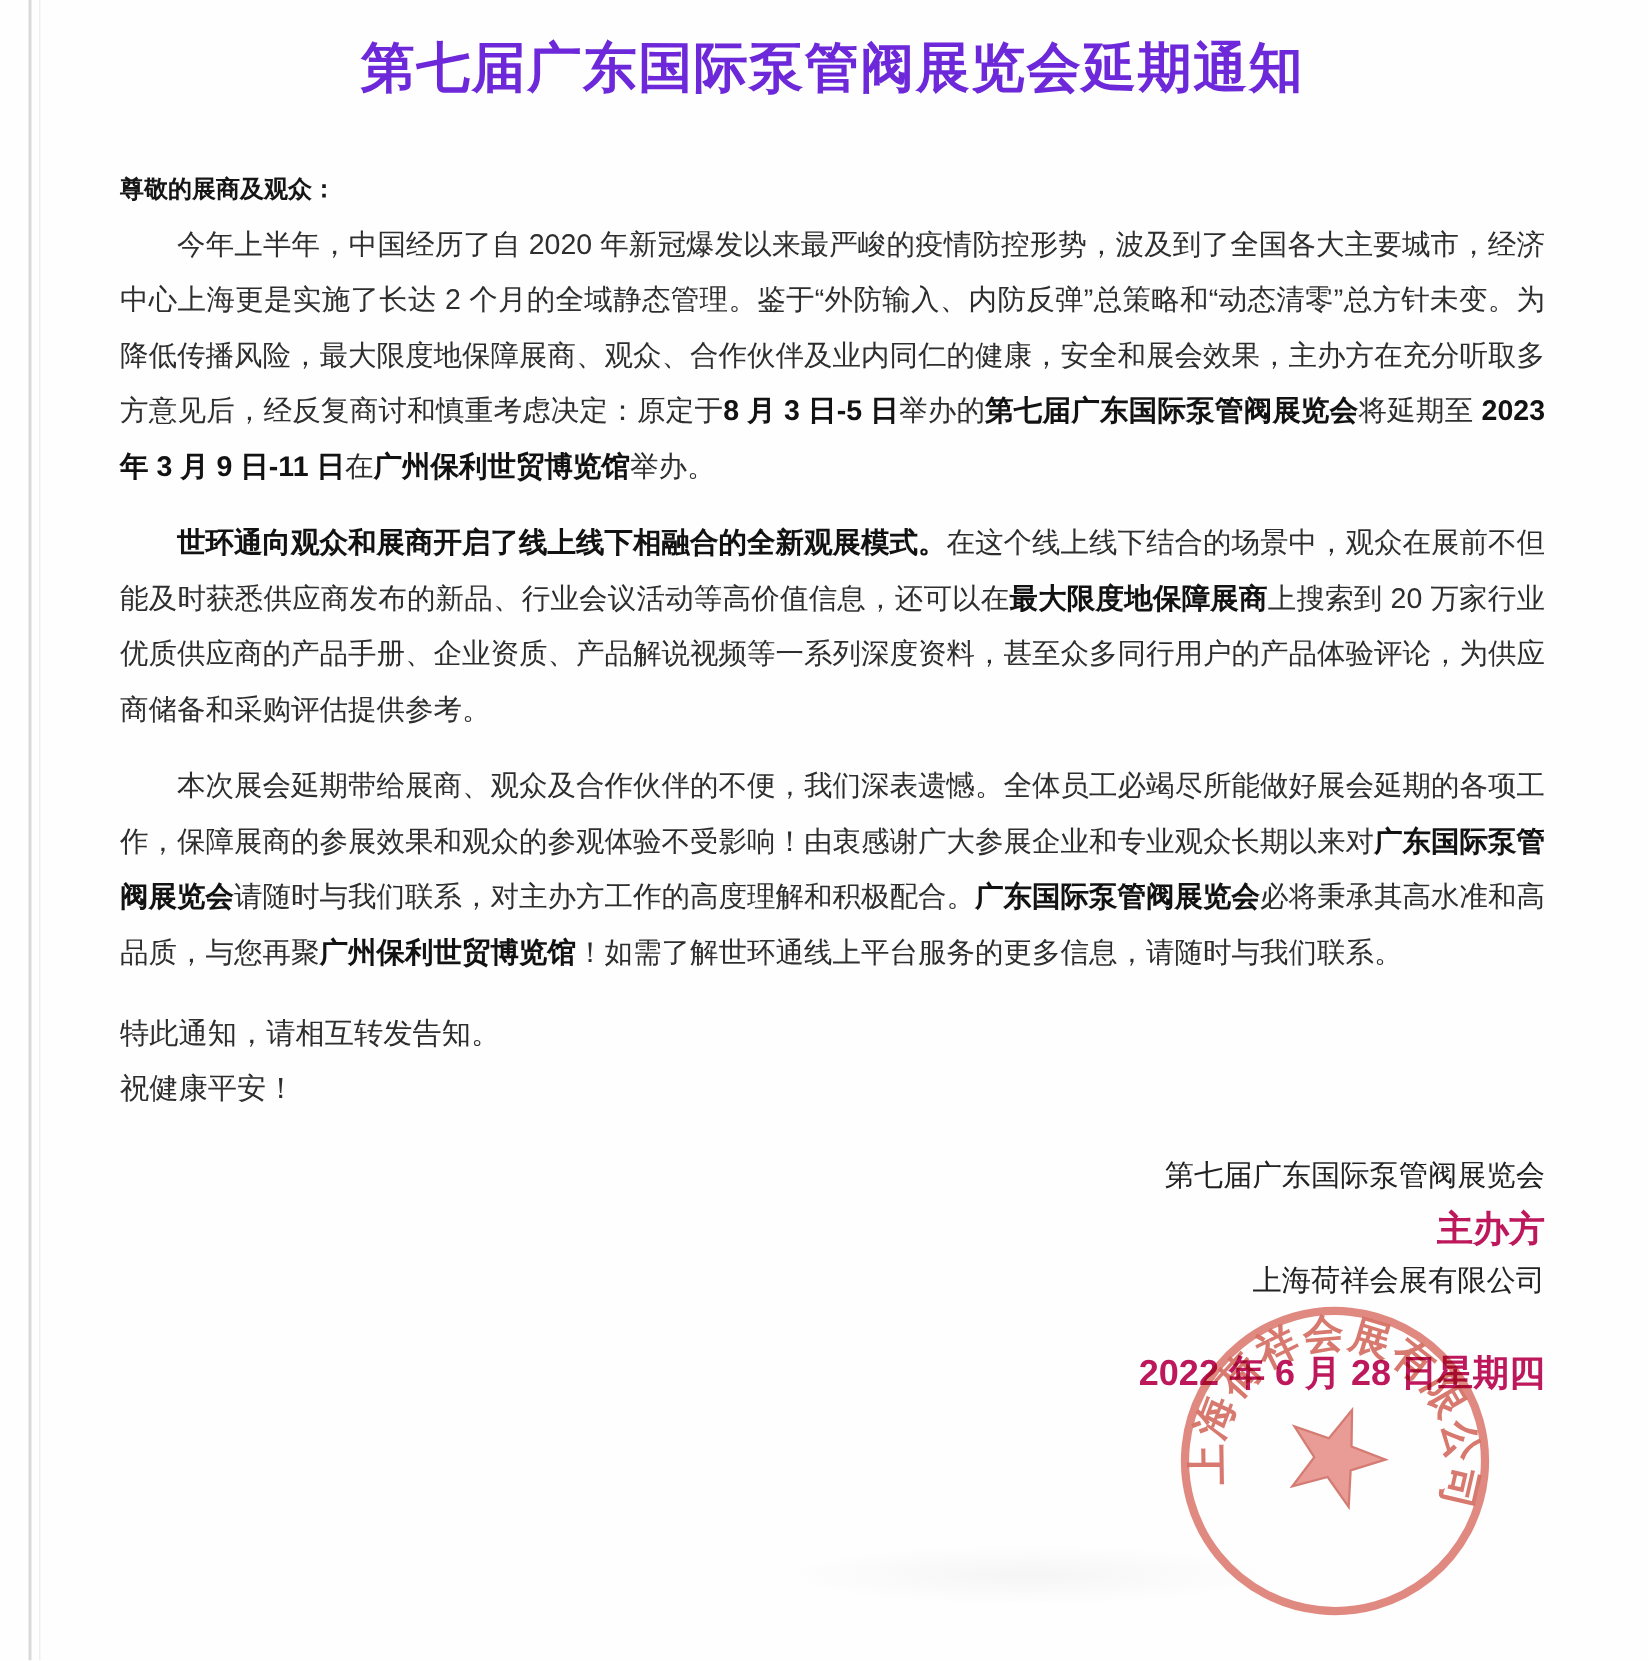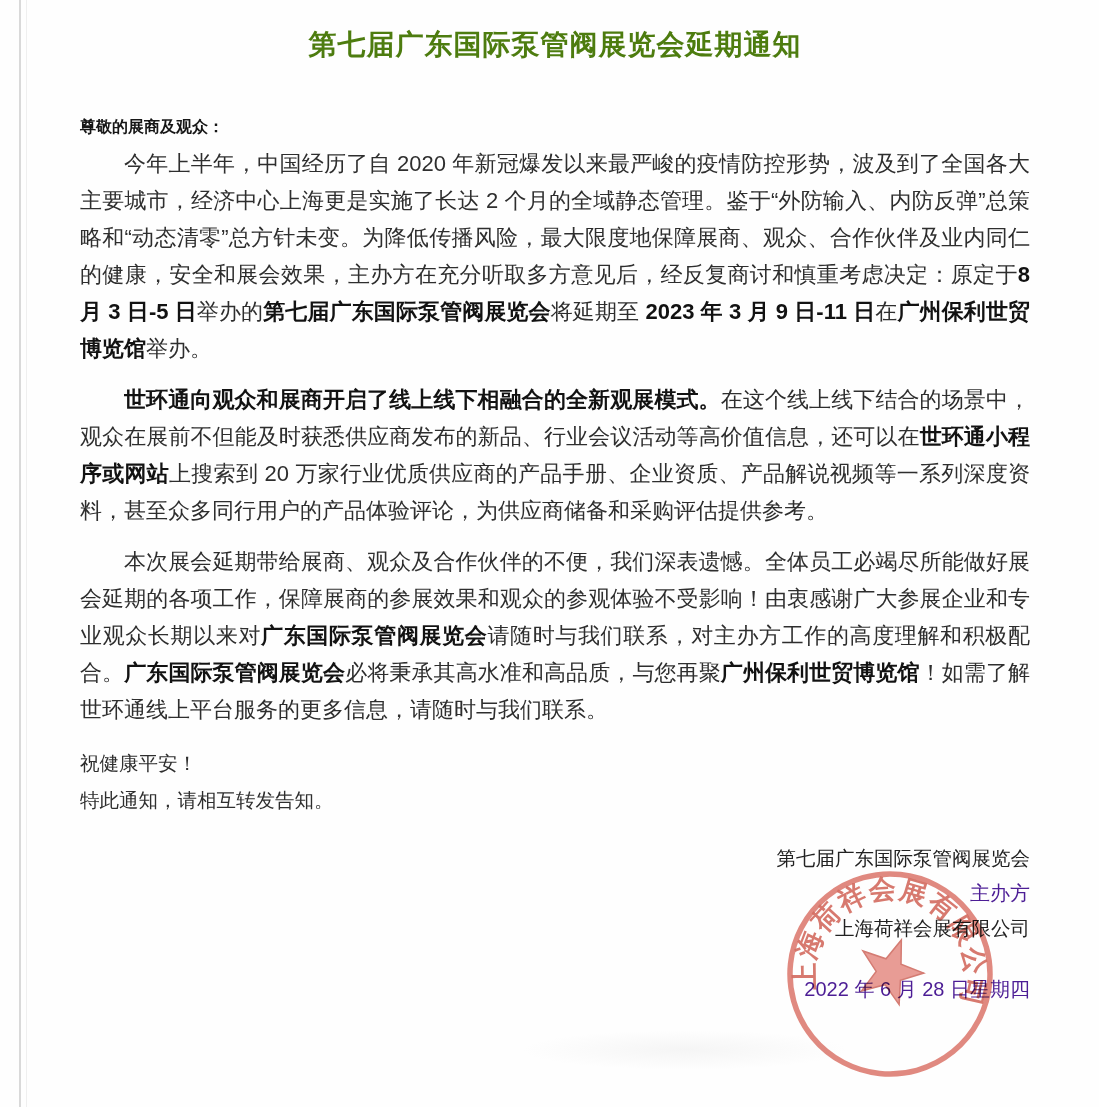"第七届广东国际泵管阀展览会延期通知" .title { color: #4d7c0f -> #6d28d9; font-size: 28px -> 36px }
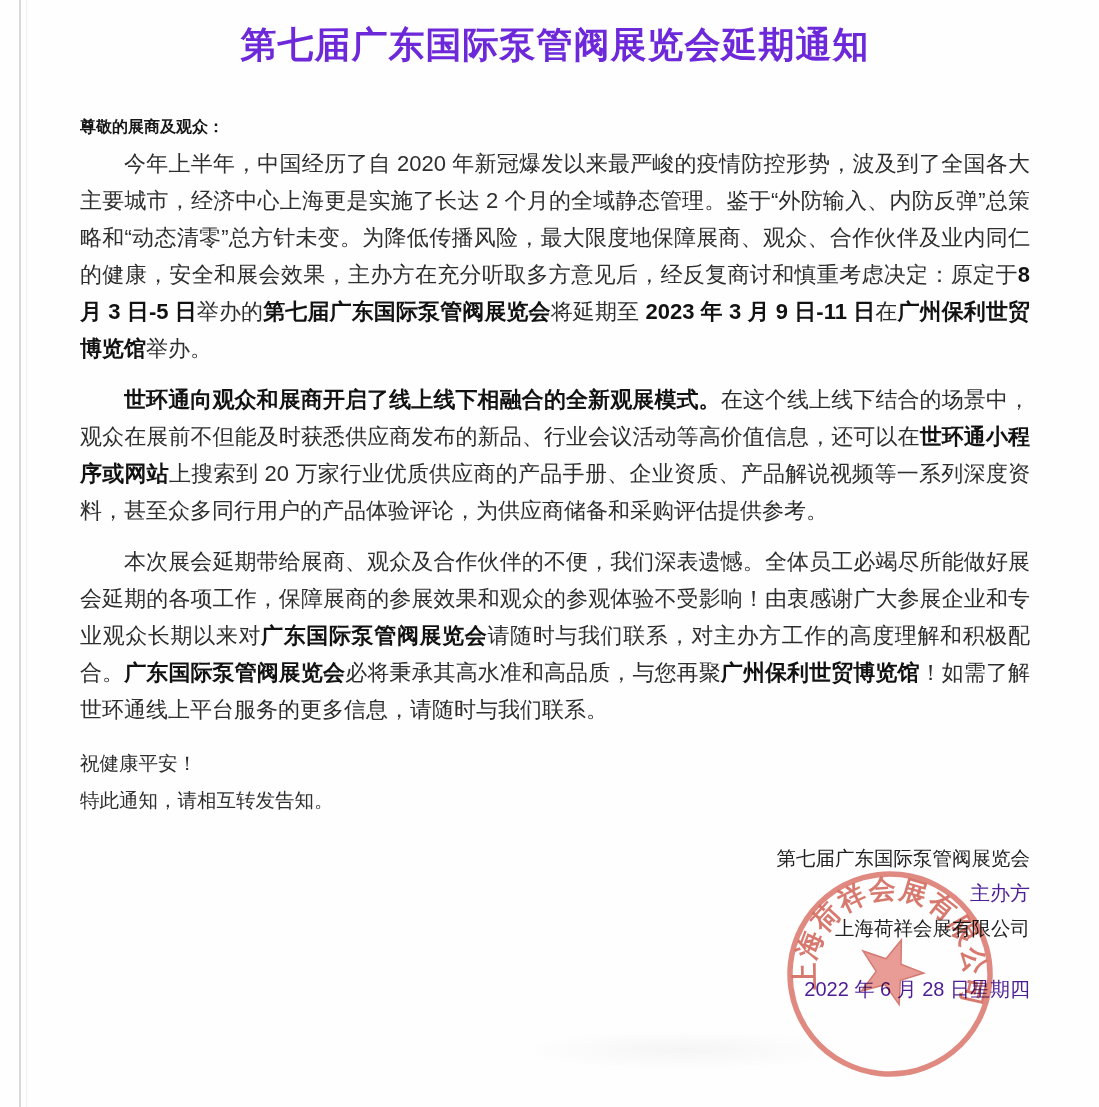"今年上半年，中国经历了自 2020" .para { font-size: 22px -> 19px }
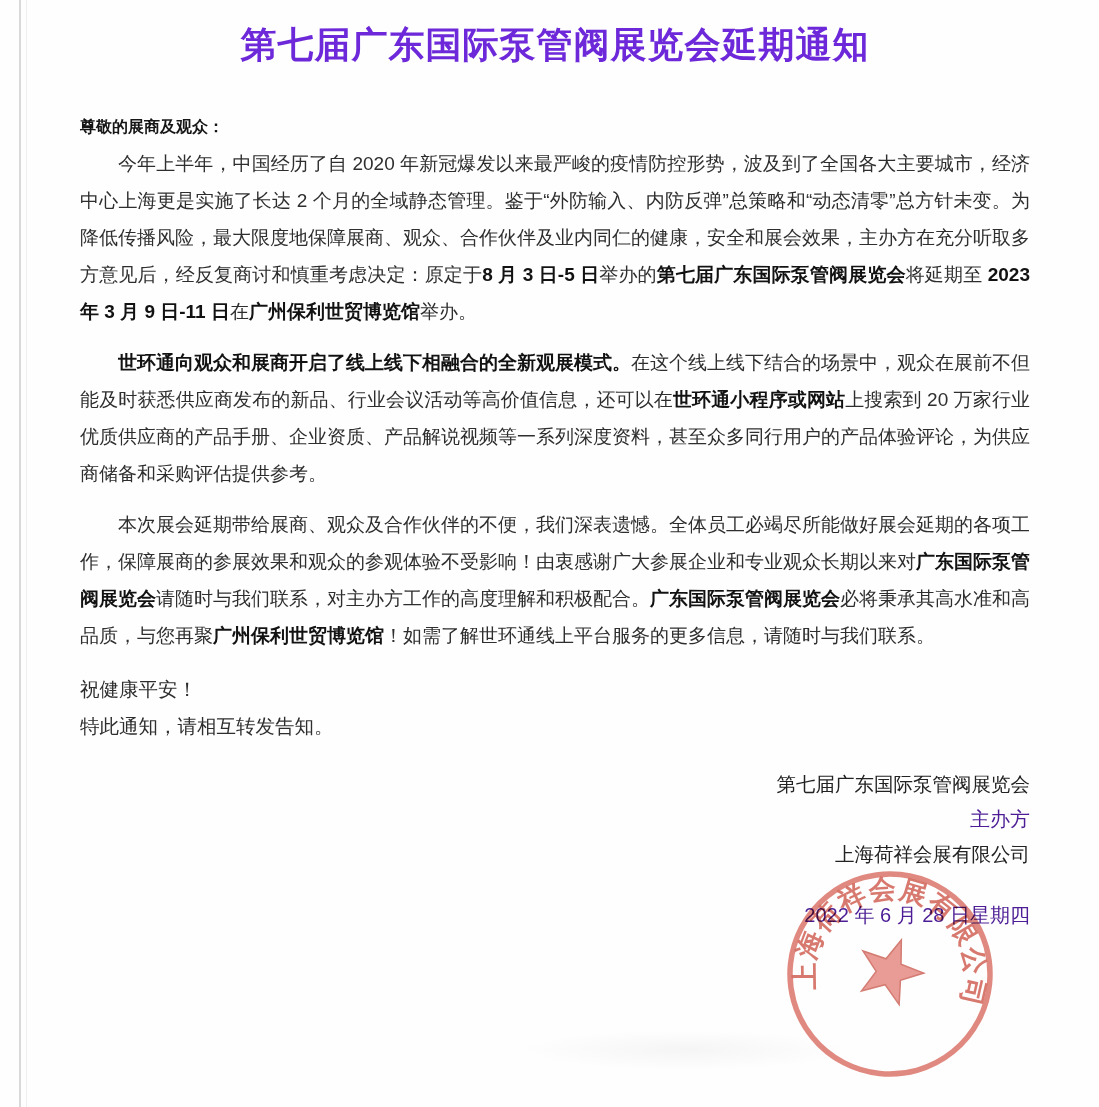"世环通小程序或网站" span.b { text: 世环通小程序或网站 -> 最大限度地保障展商 }
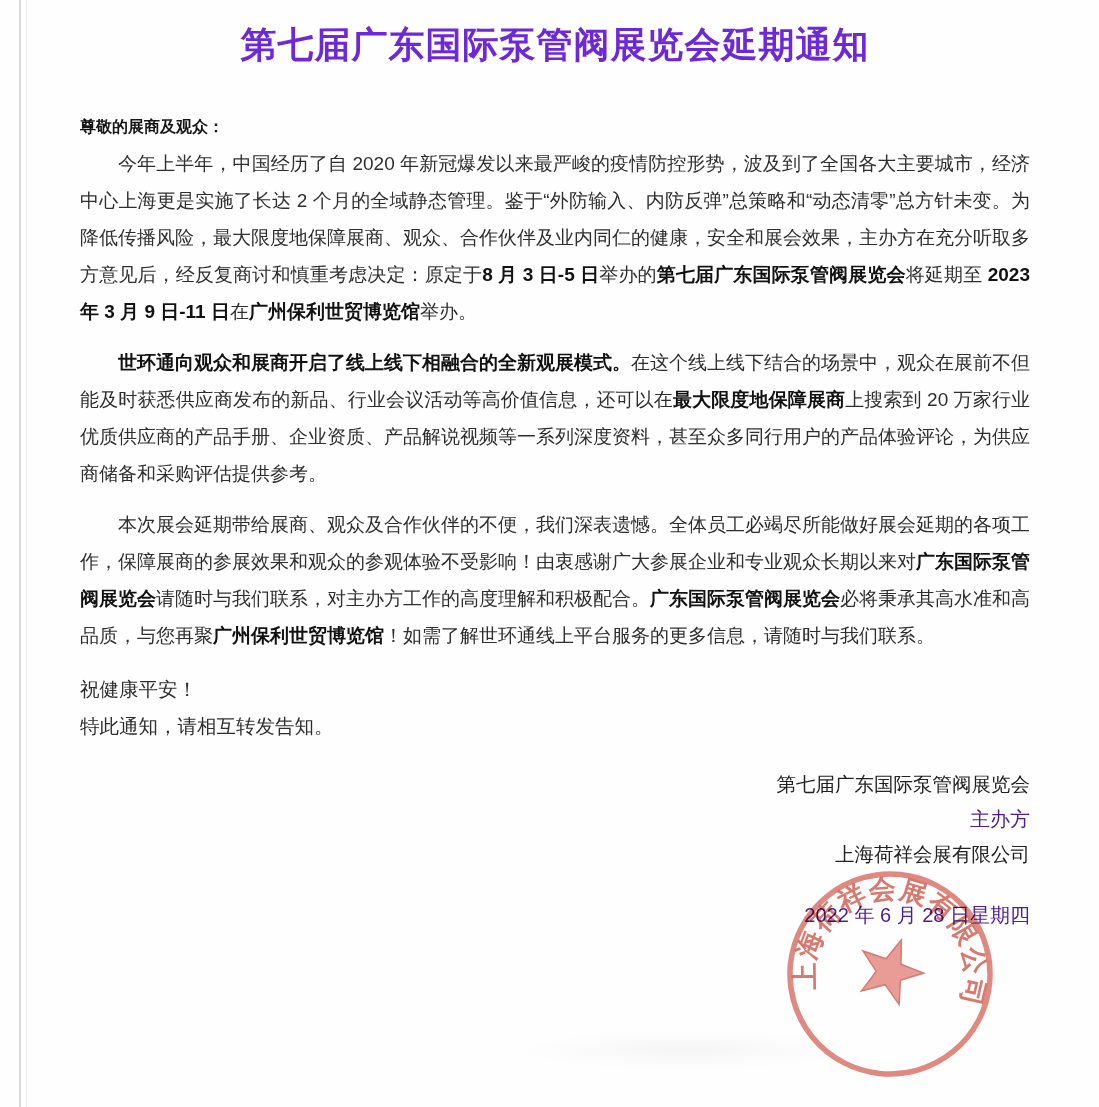"祝健康平安！" p { order: before "特此通知，请相互转发告知。" -> after "特此通知，请相互转发告知。" }
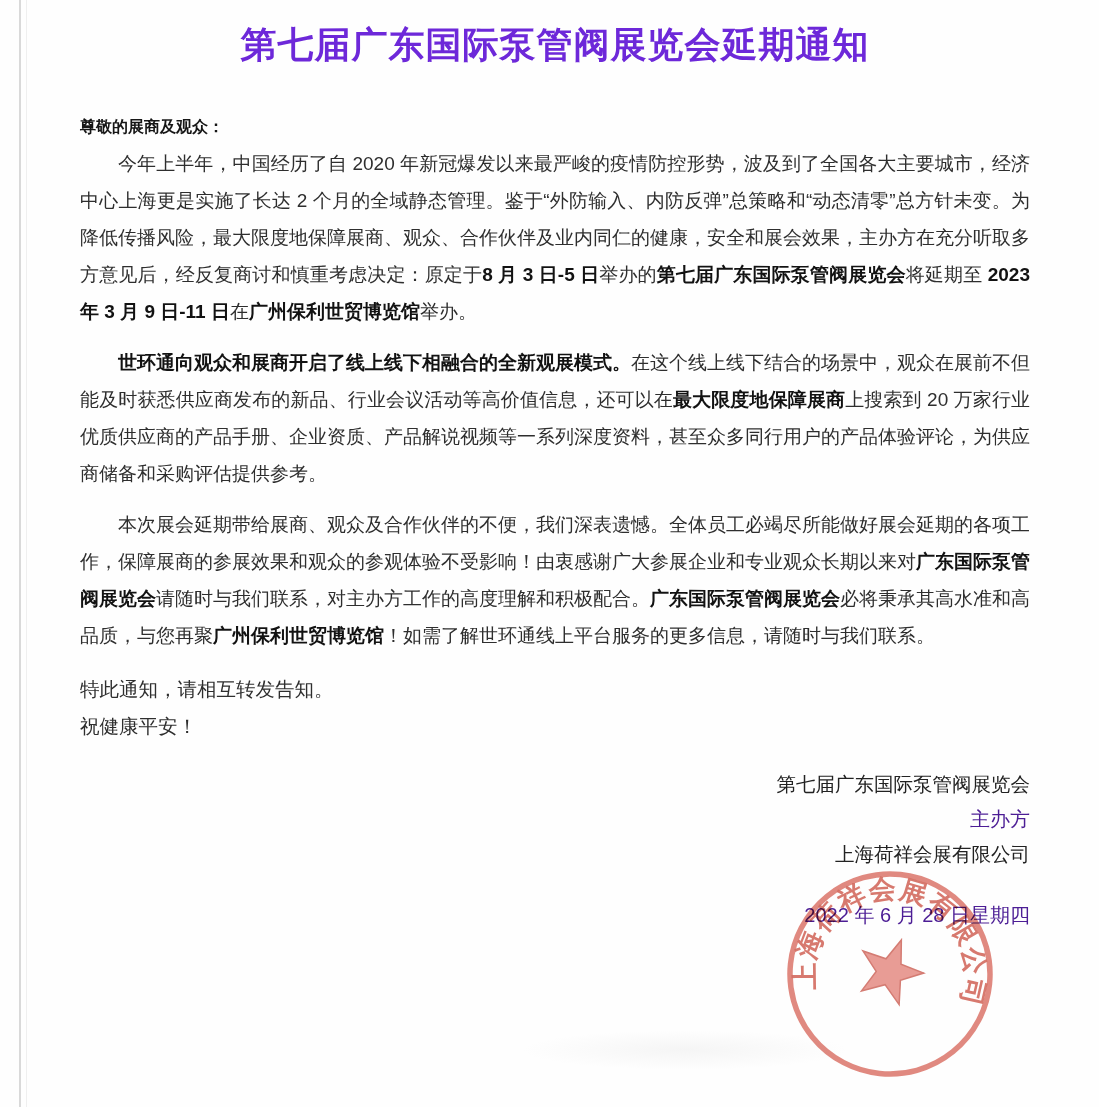"主办方" .signature .b { color: #4c1d95 -> #be185d; font-size: 20px -> 24px; font-weight: 400 -> 700 }
